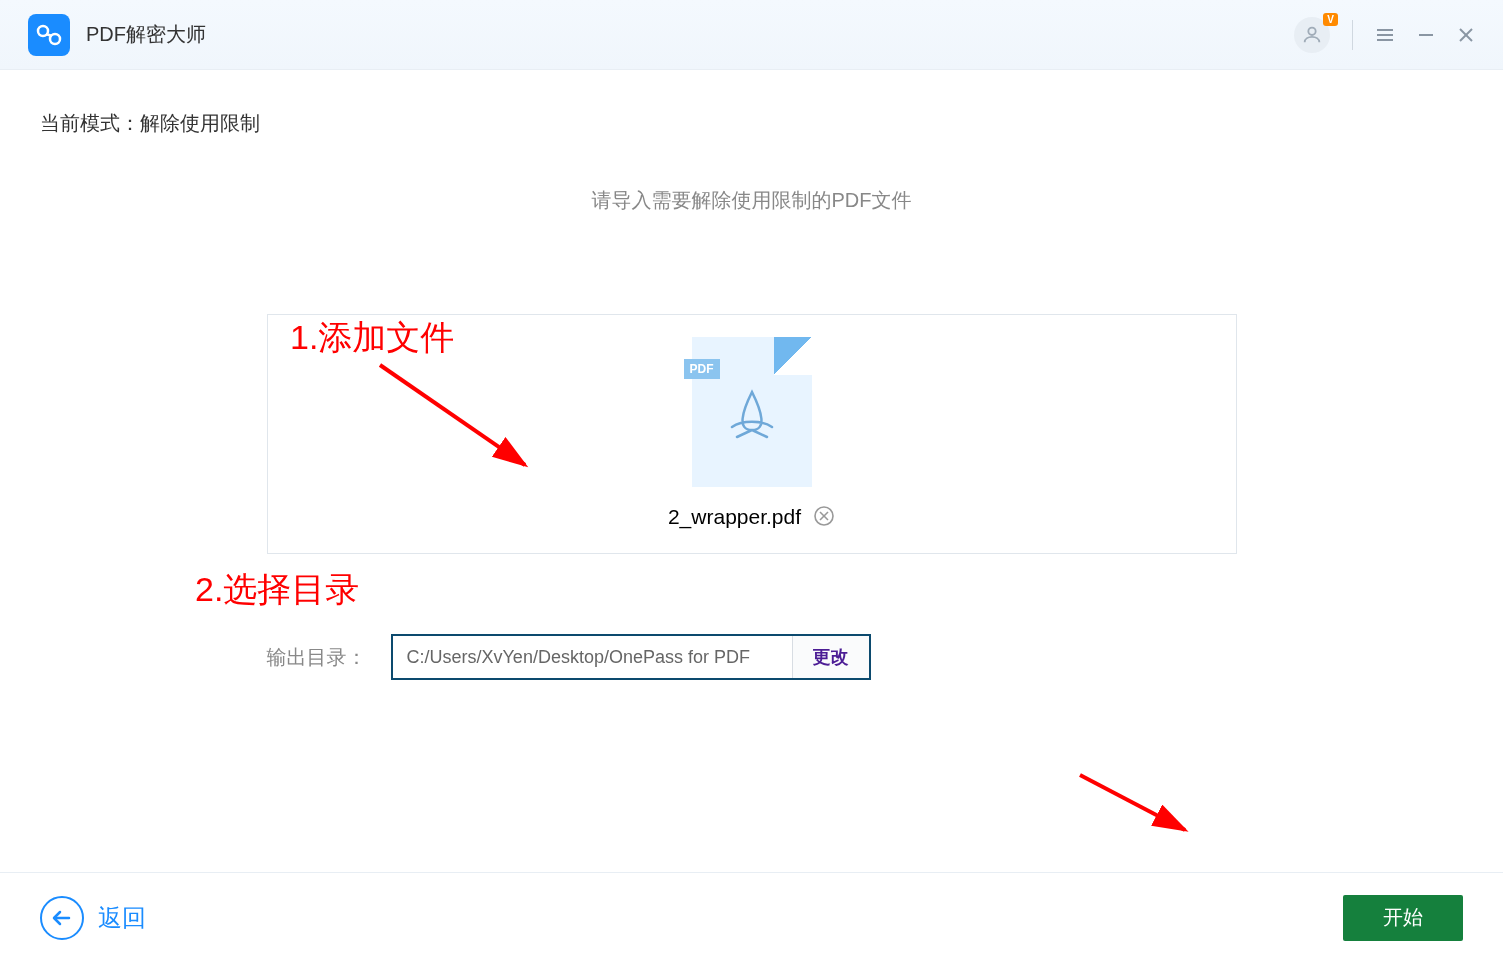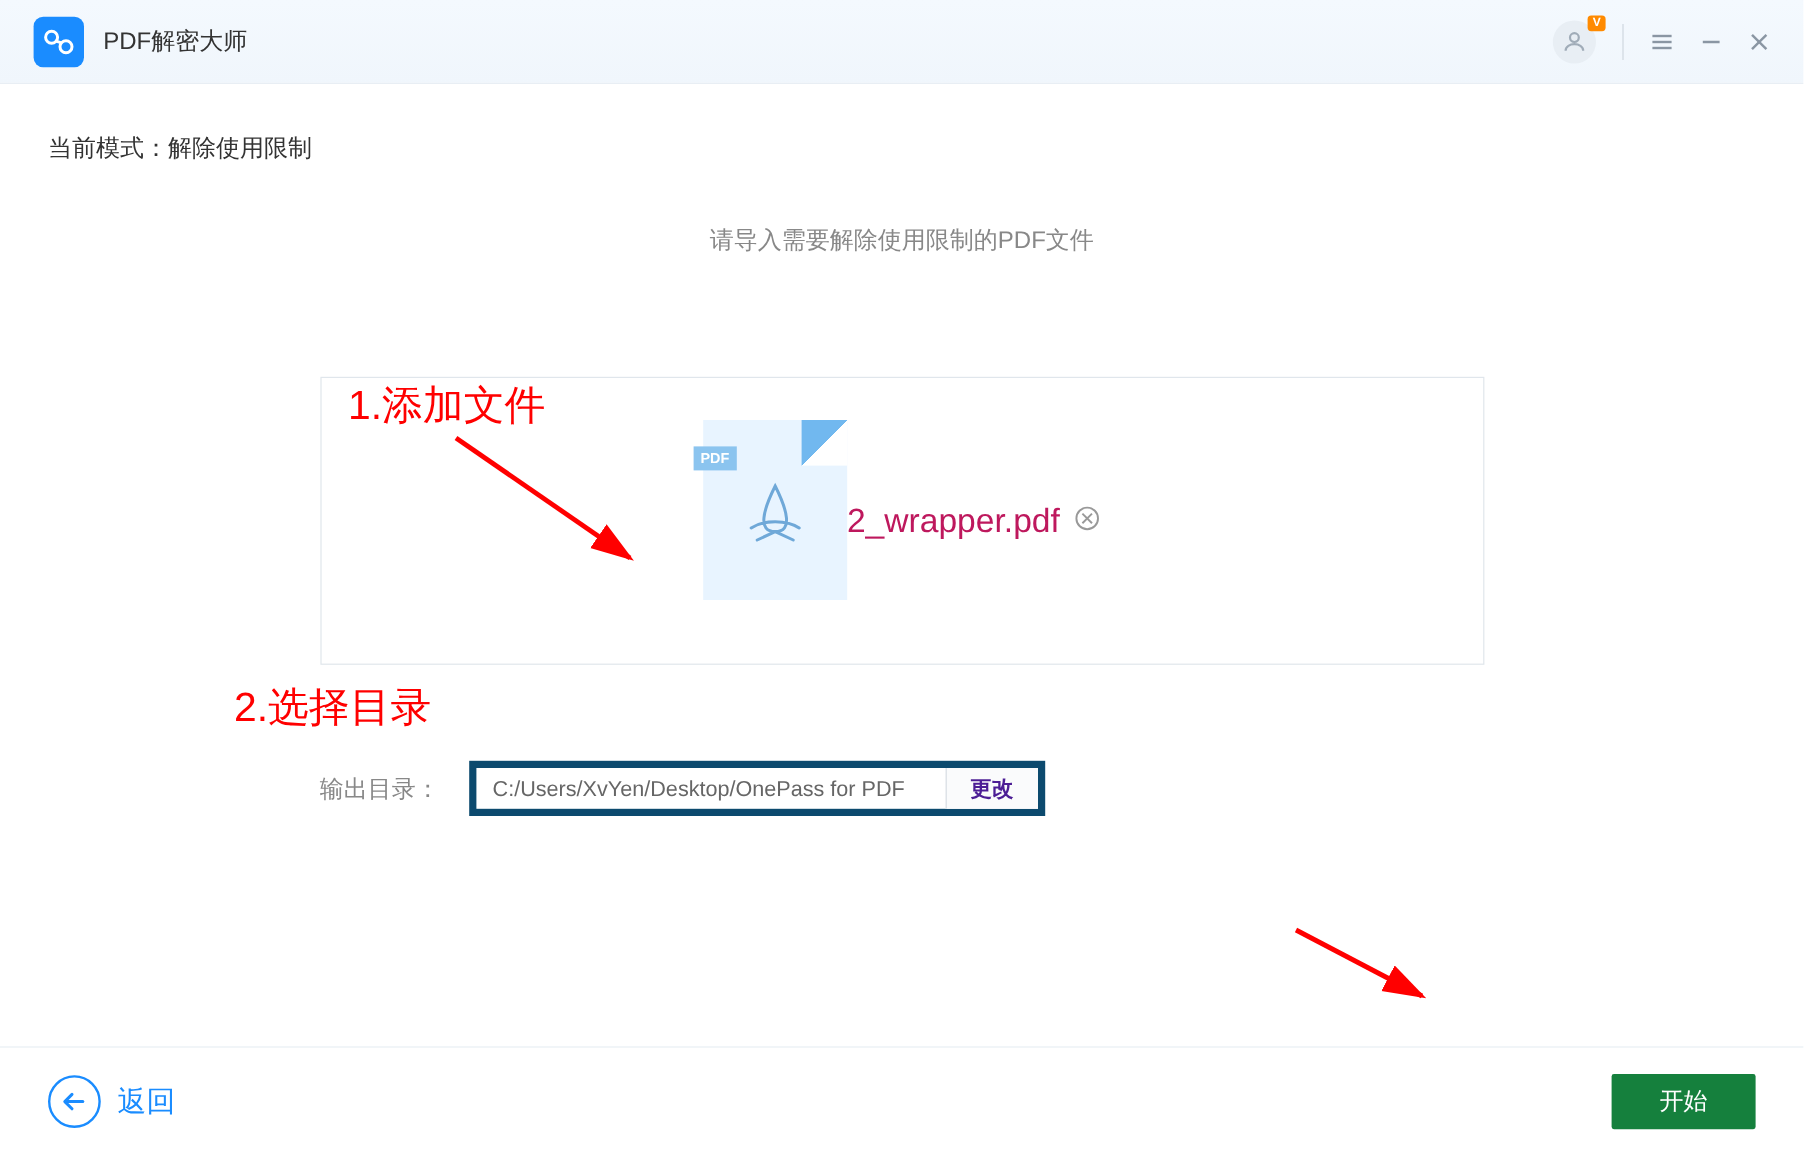"PDF" .dropzone { flex-direction: row -> column }
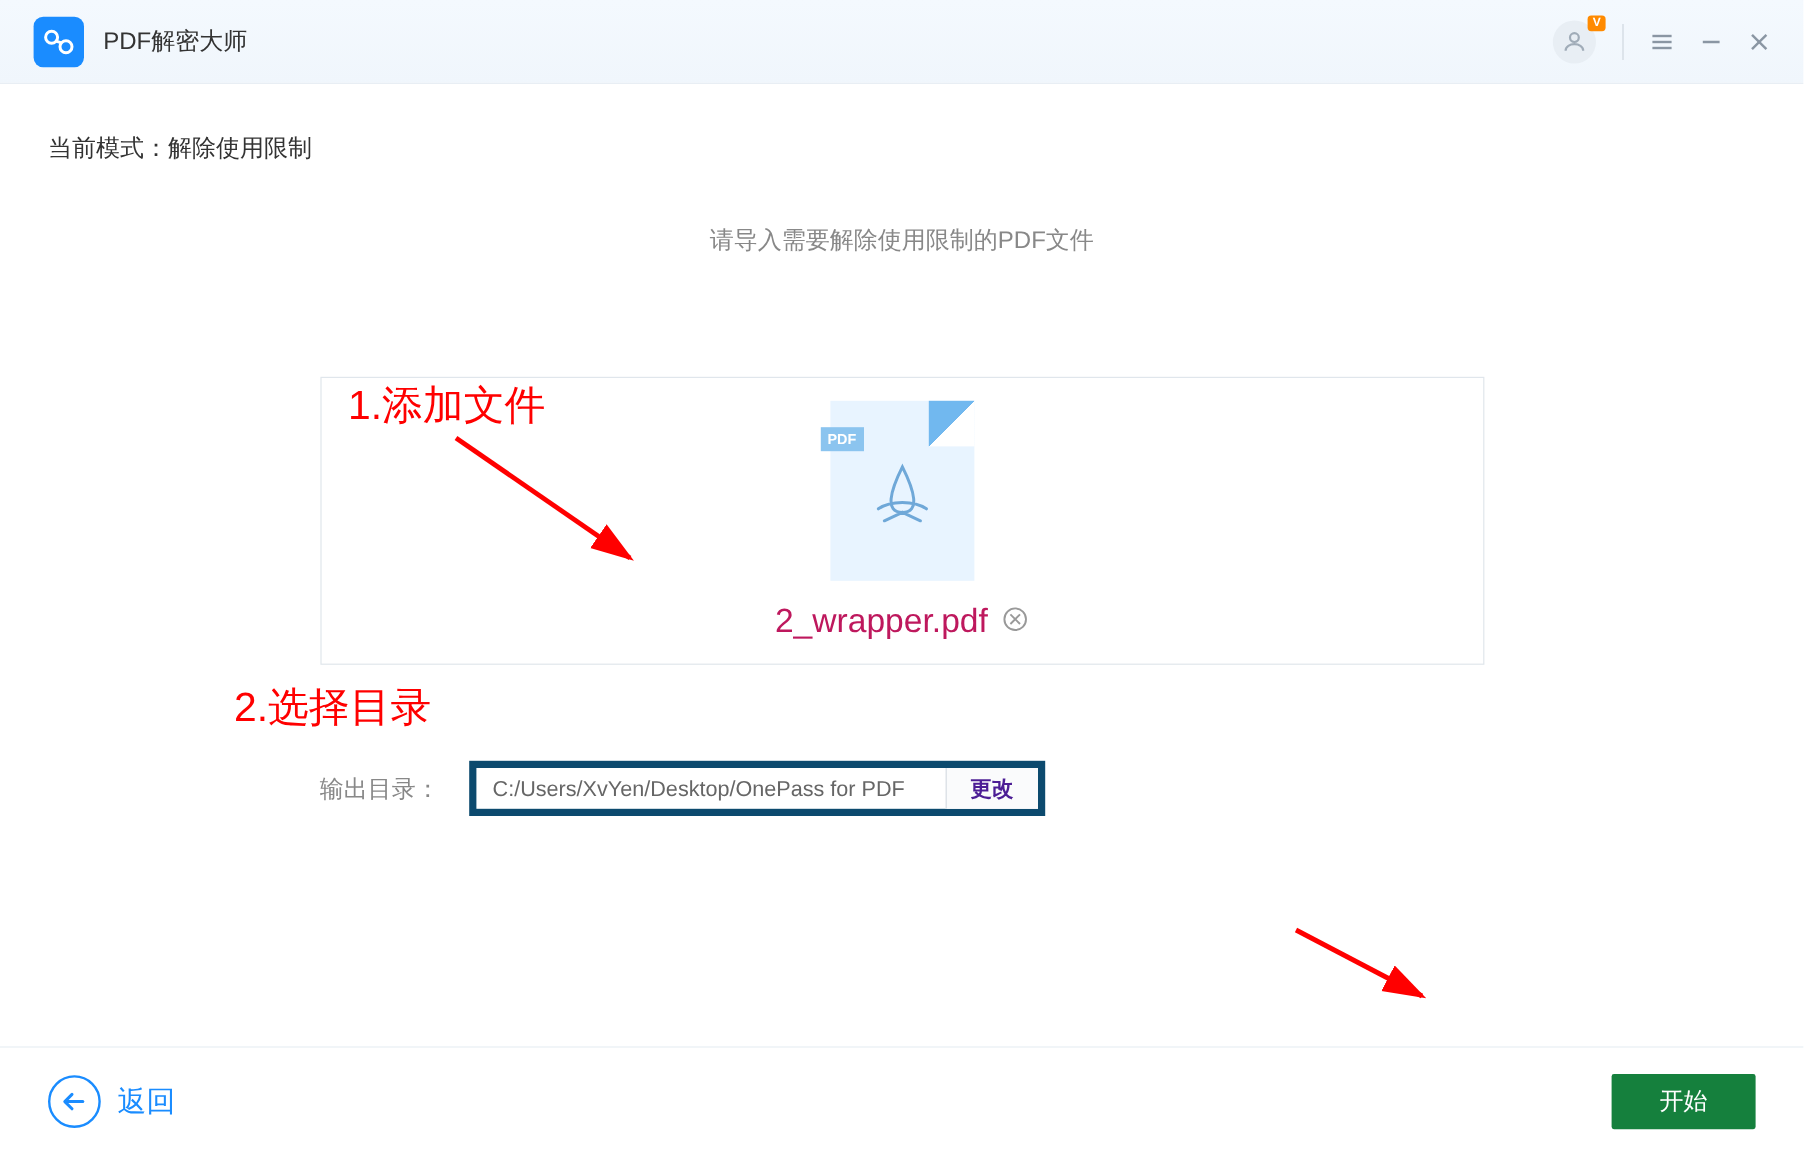"2_wrapper.pdf" .file-row { color: #be185d -> #000000; font-size: 28px -> 21px }
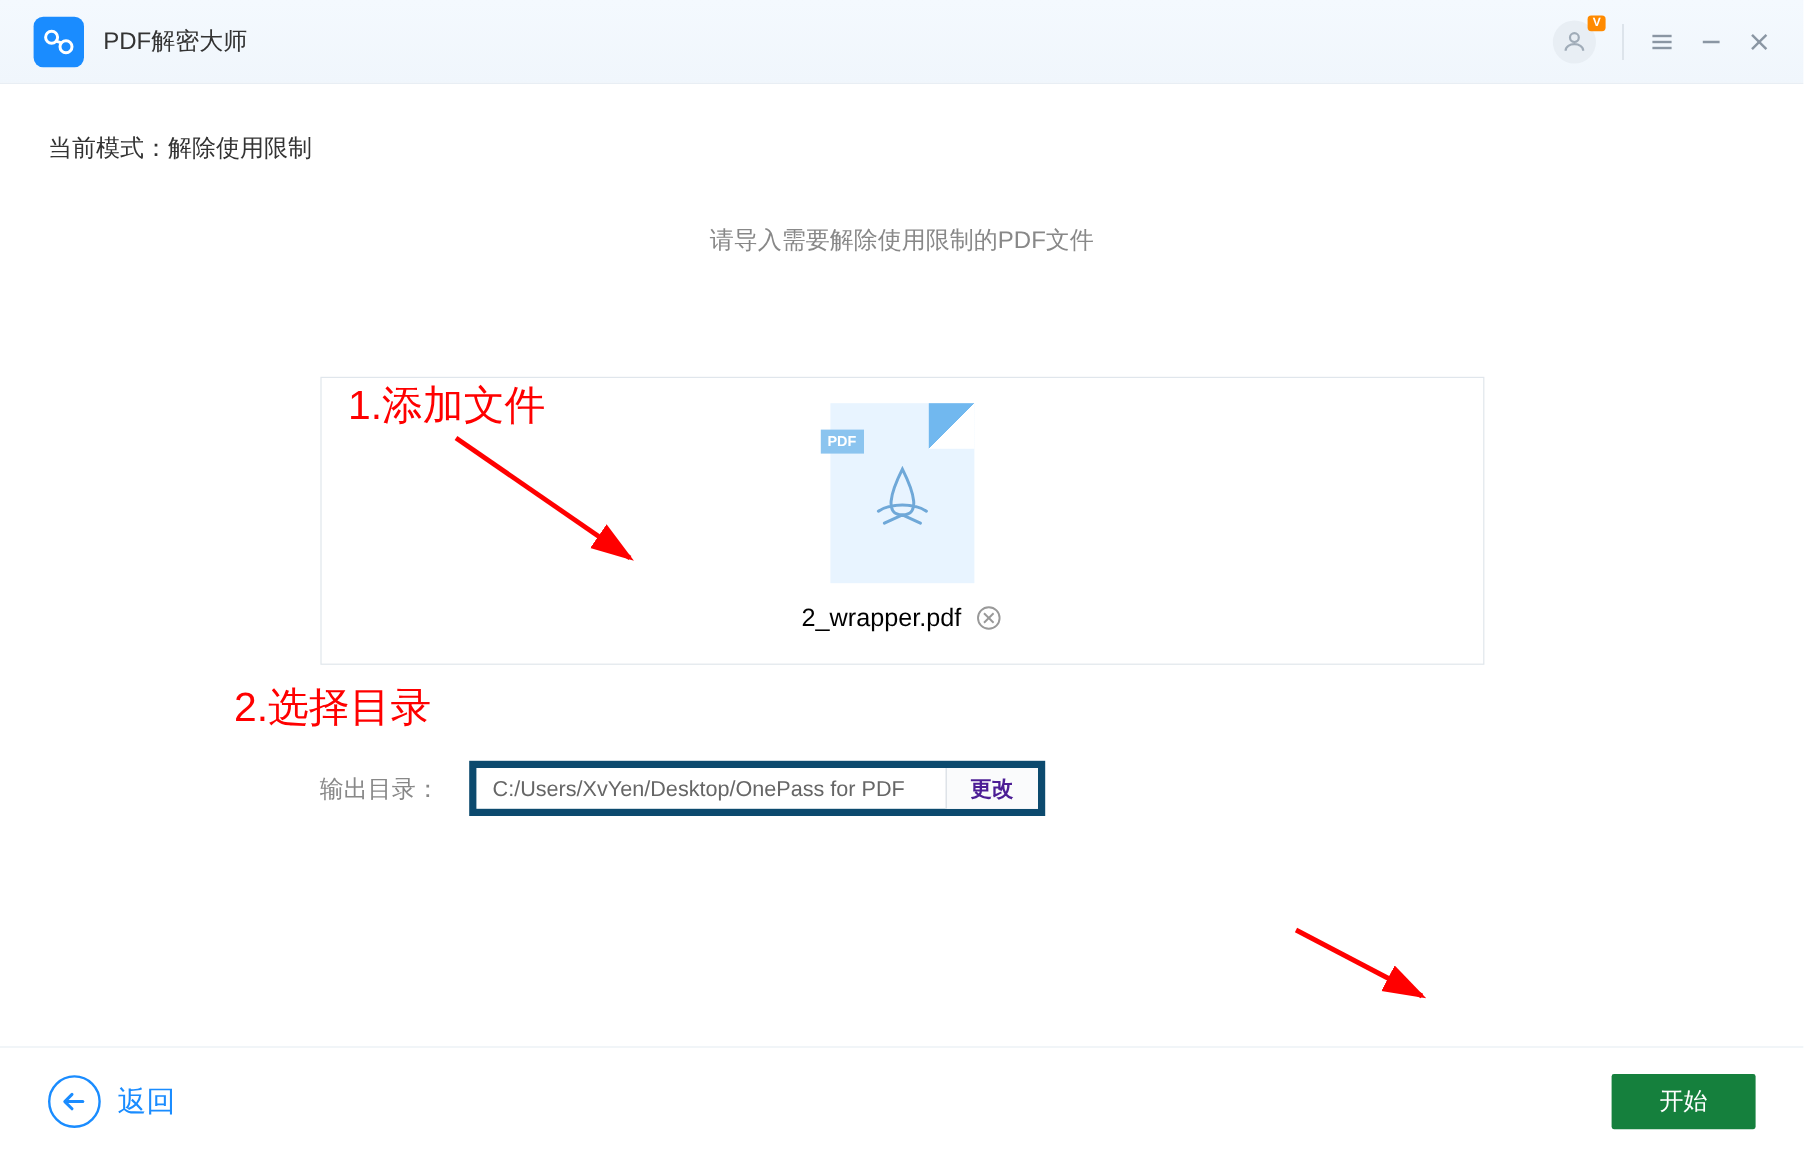"C:/Users/XvYen/Desktop/OnePass for PDF" .output-path-box { border: 6px solid #0c4a6e -> 2px solid #0c4a6e }
